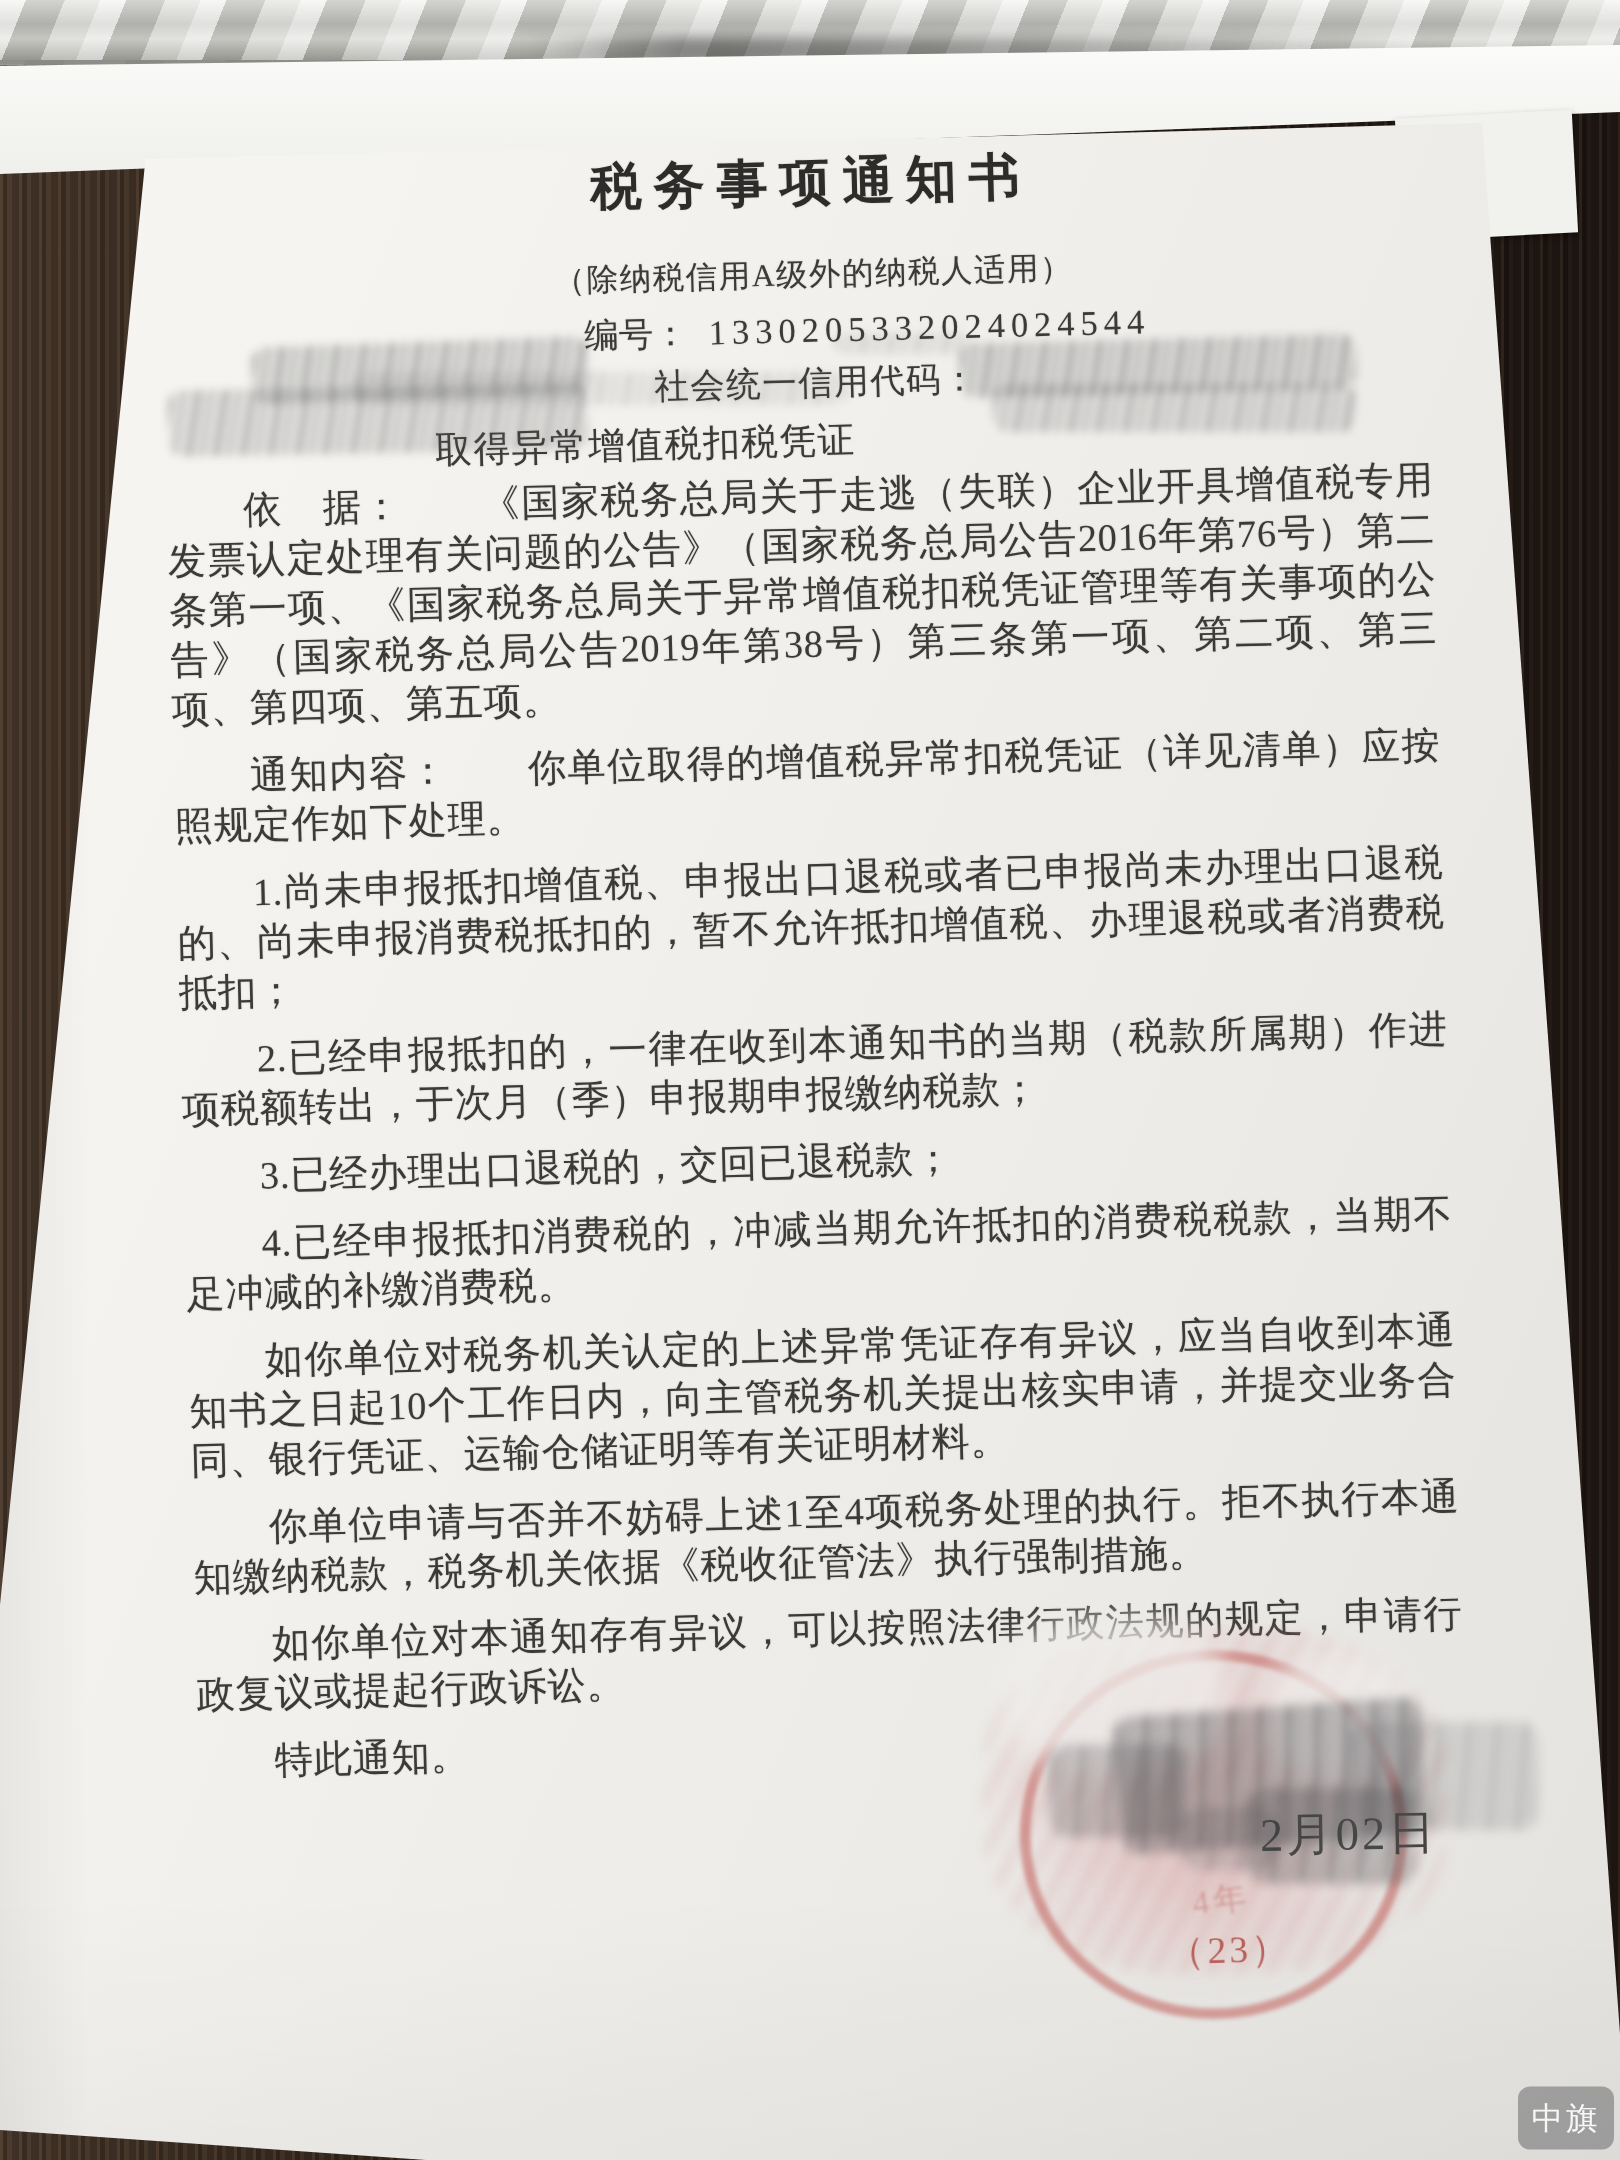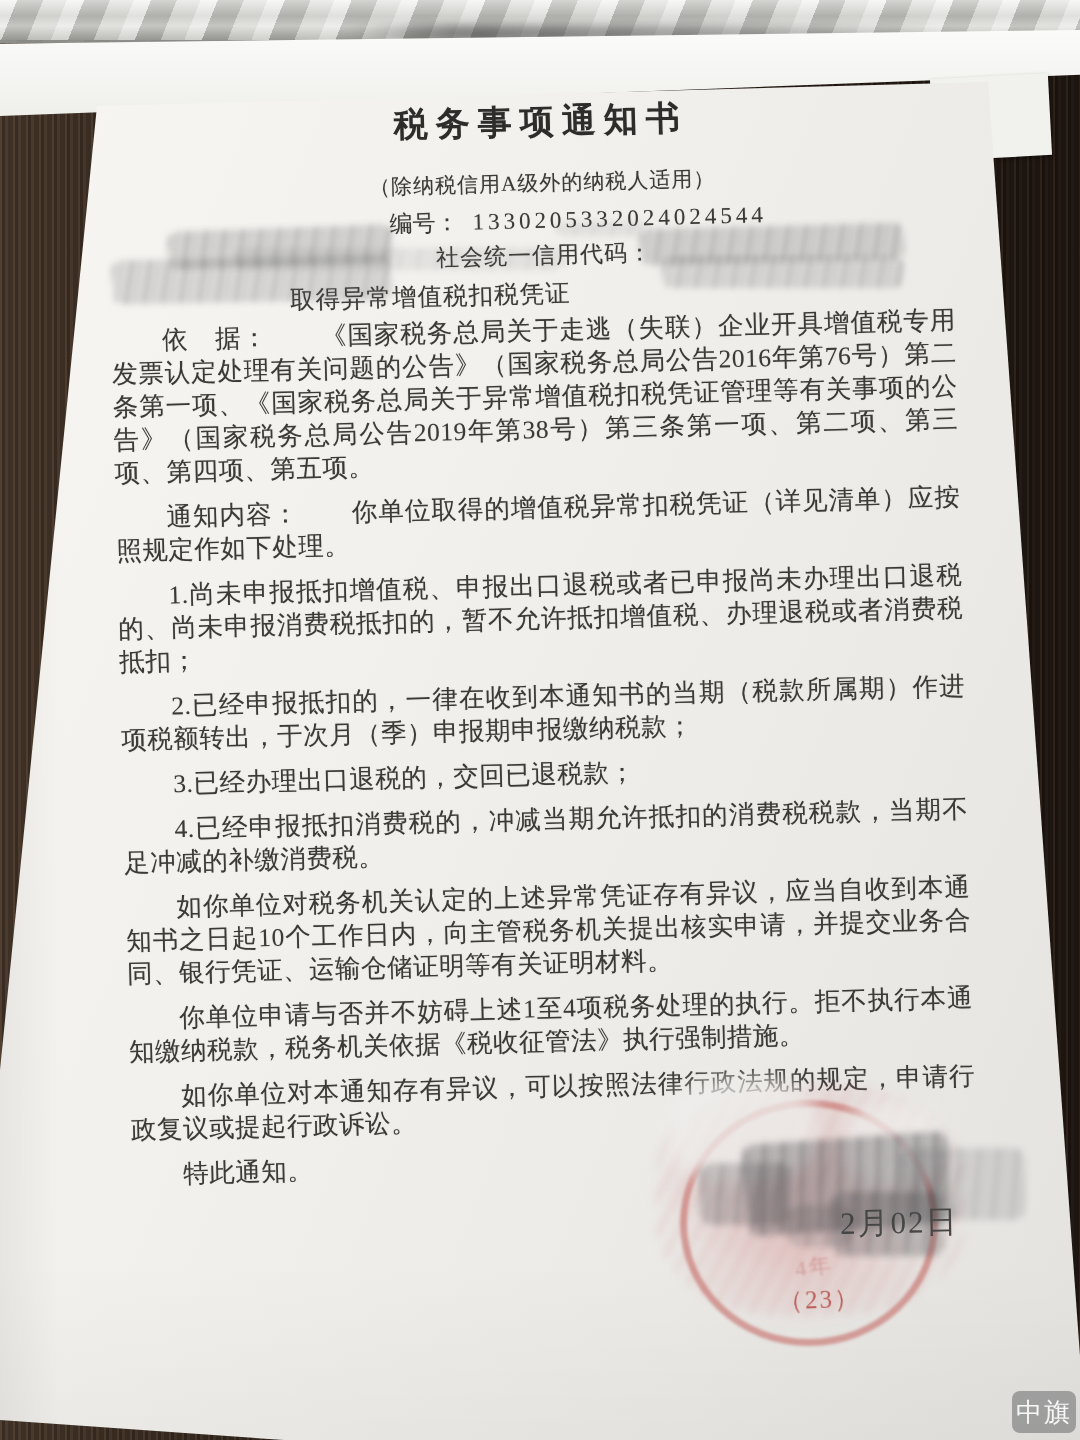"中旗" .watermark { font-size: 26px -> 21px }
